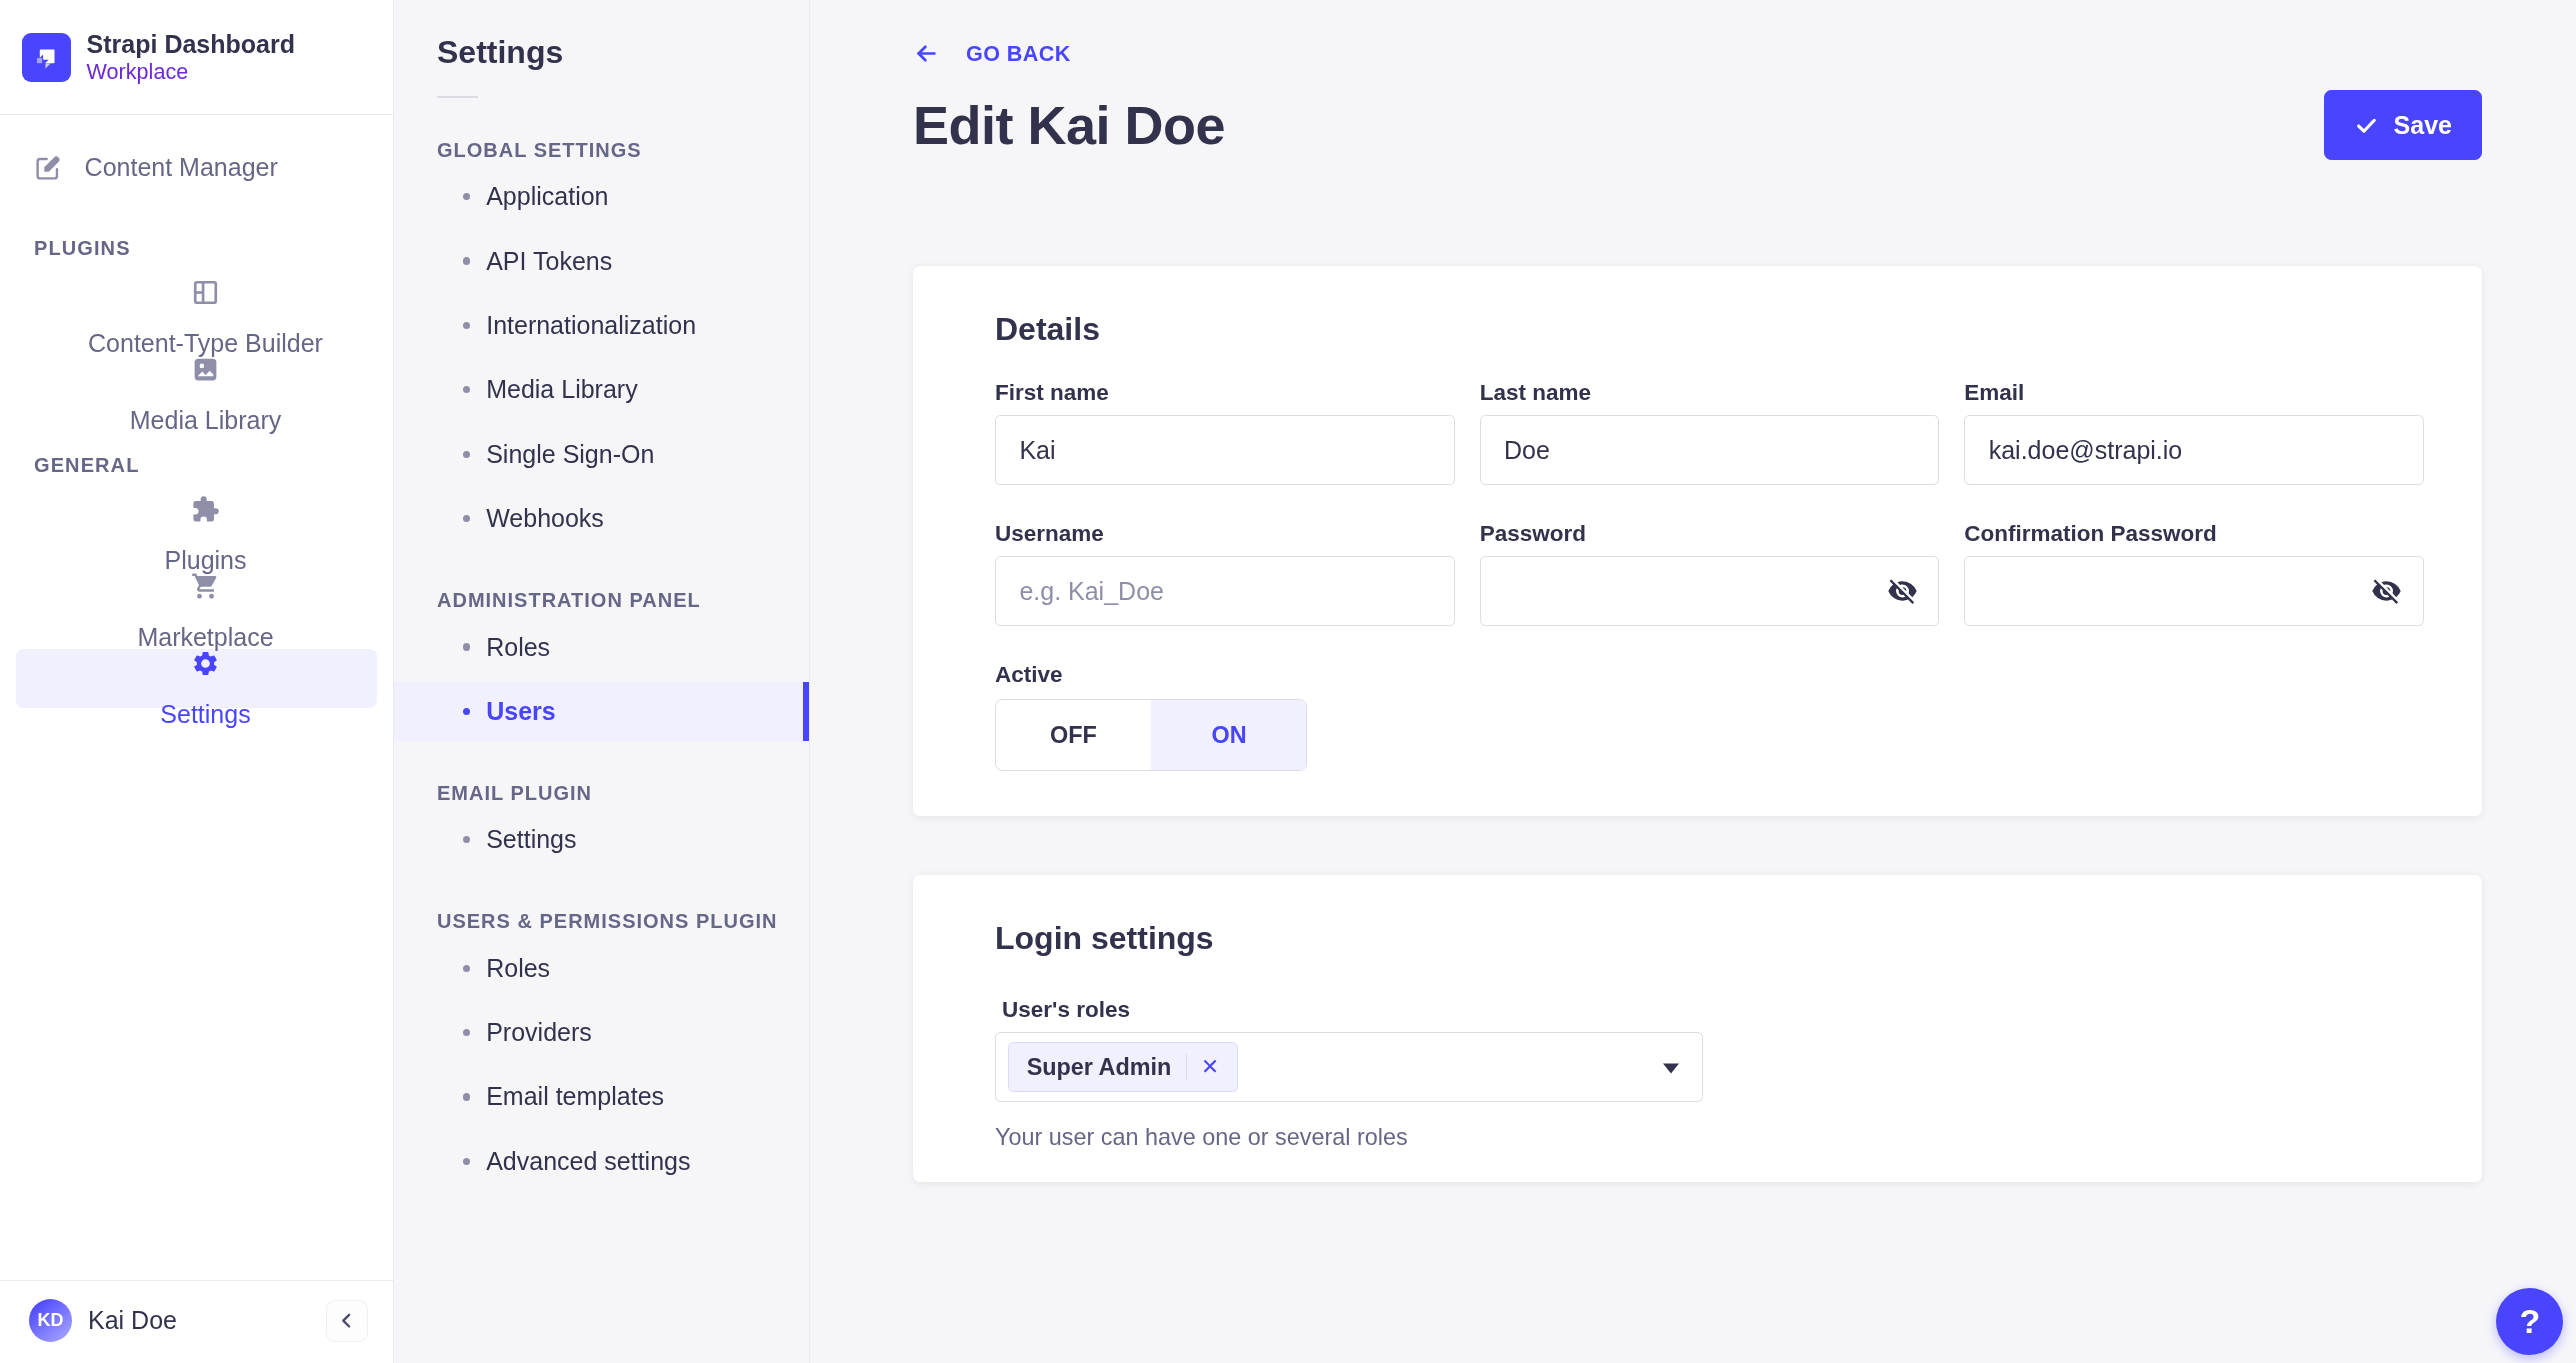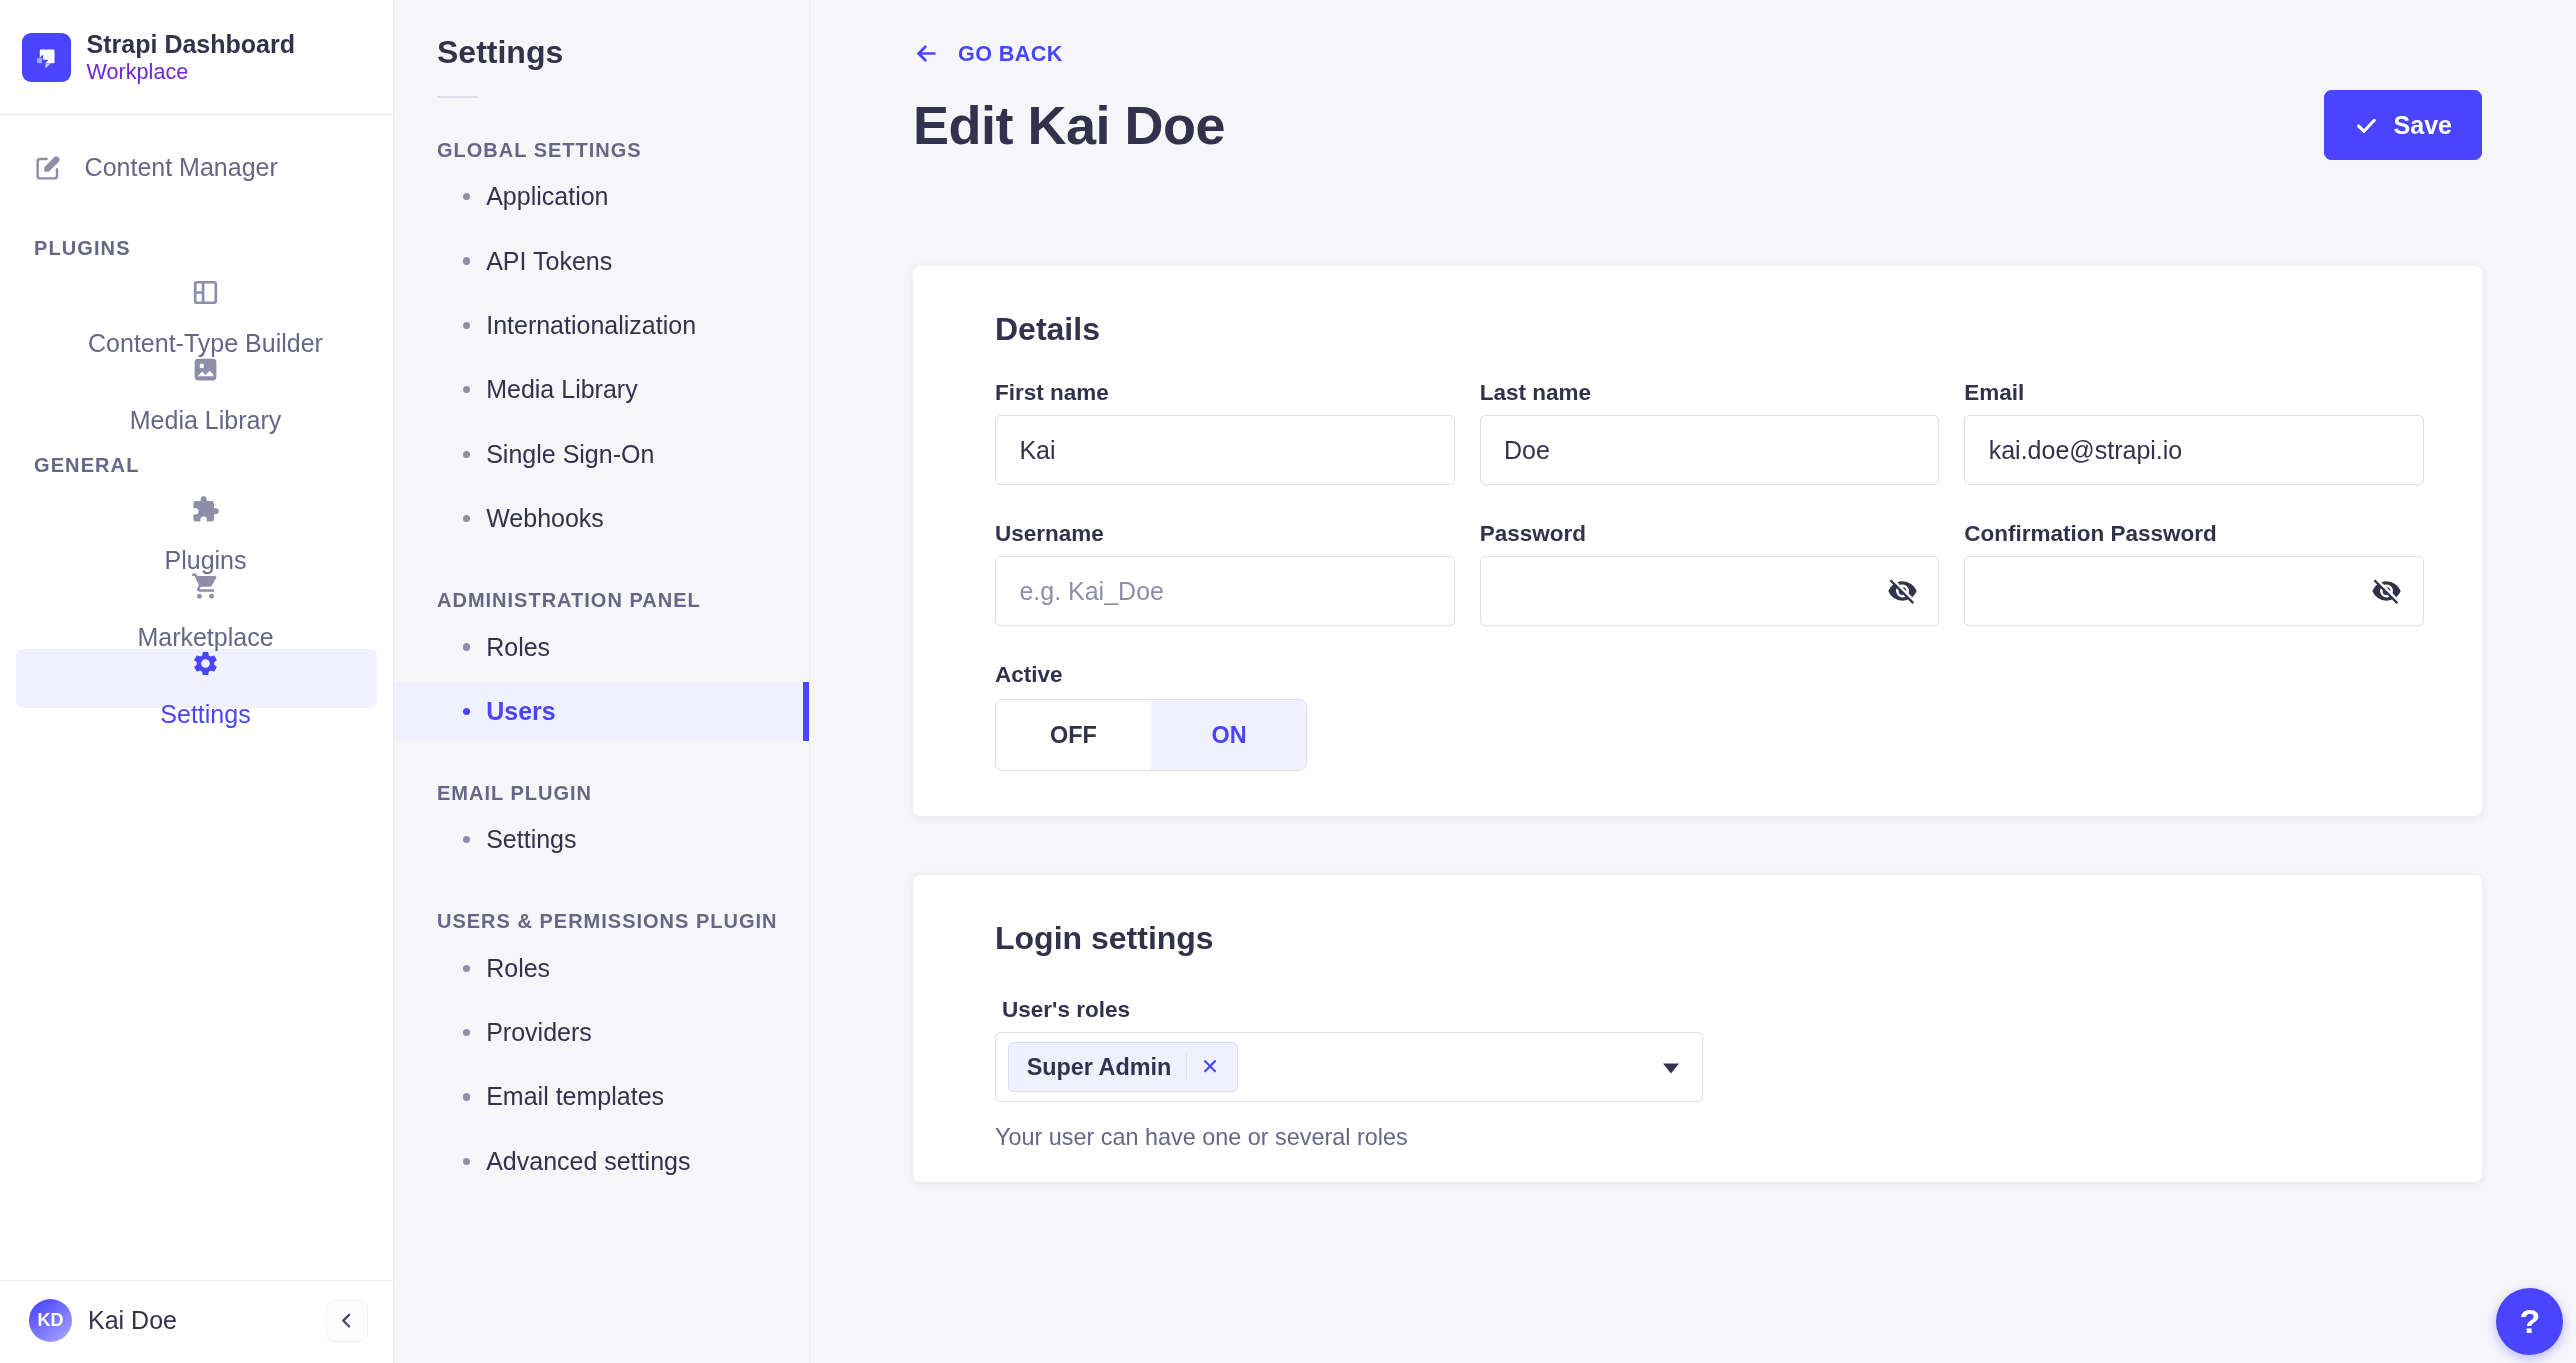"GO BACK" .go-back { gap: 18px -> 26px }
